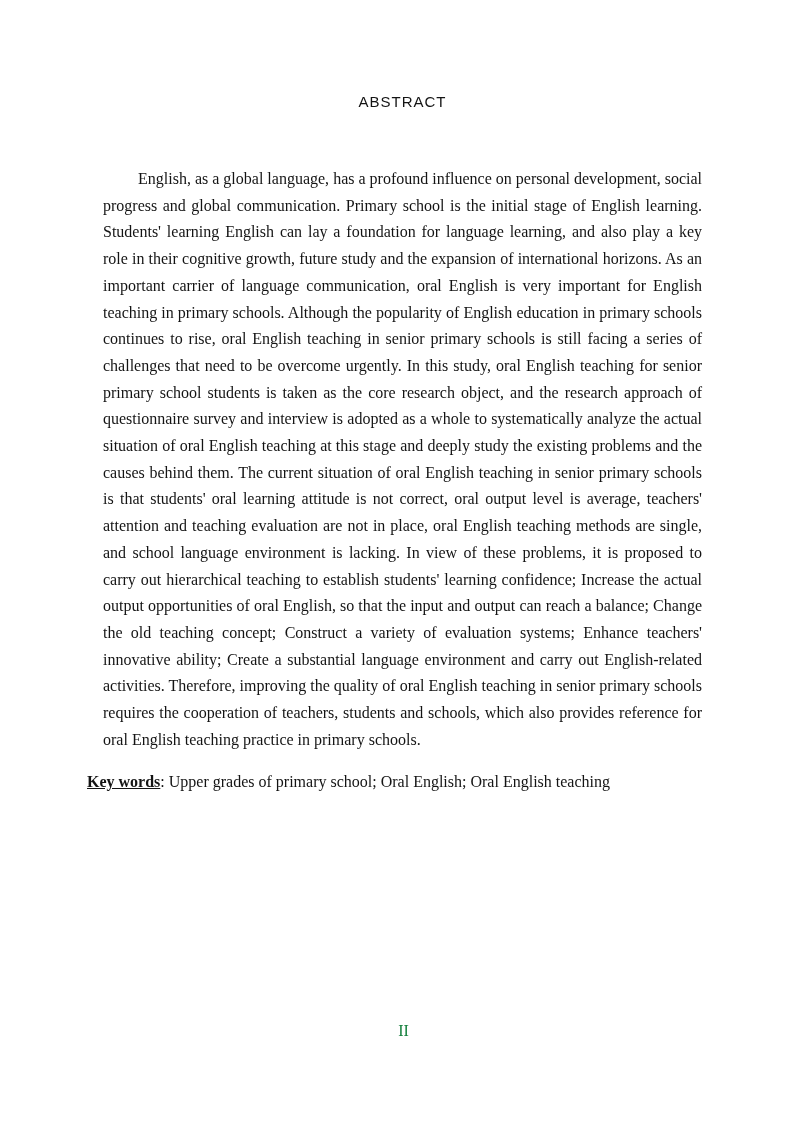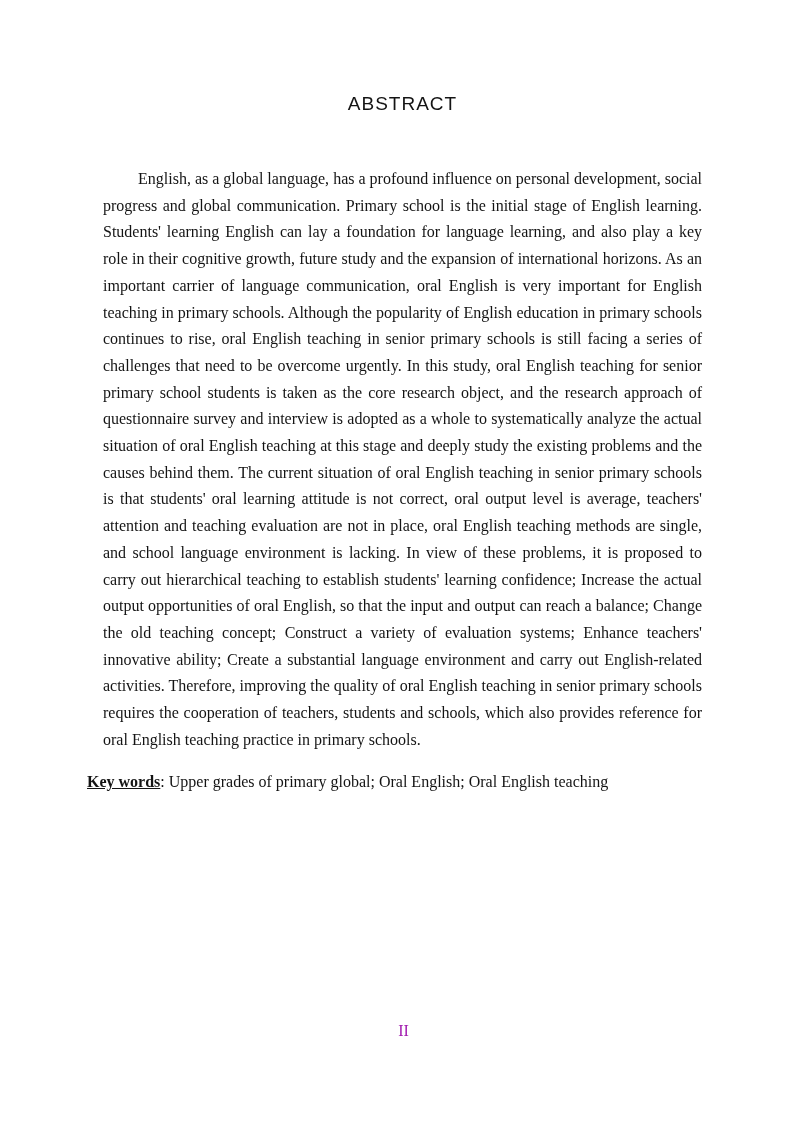"ABSTRACT" .title { font-size: 19px -> 15px }
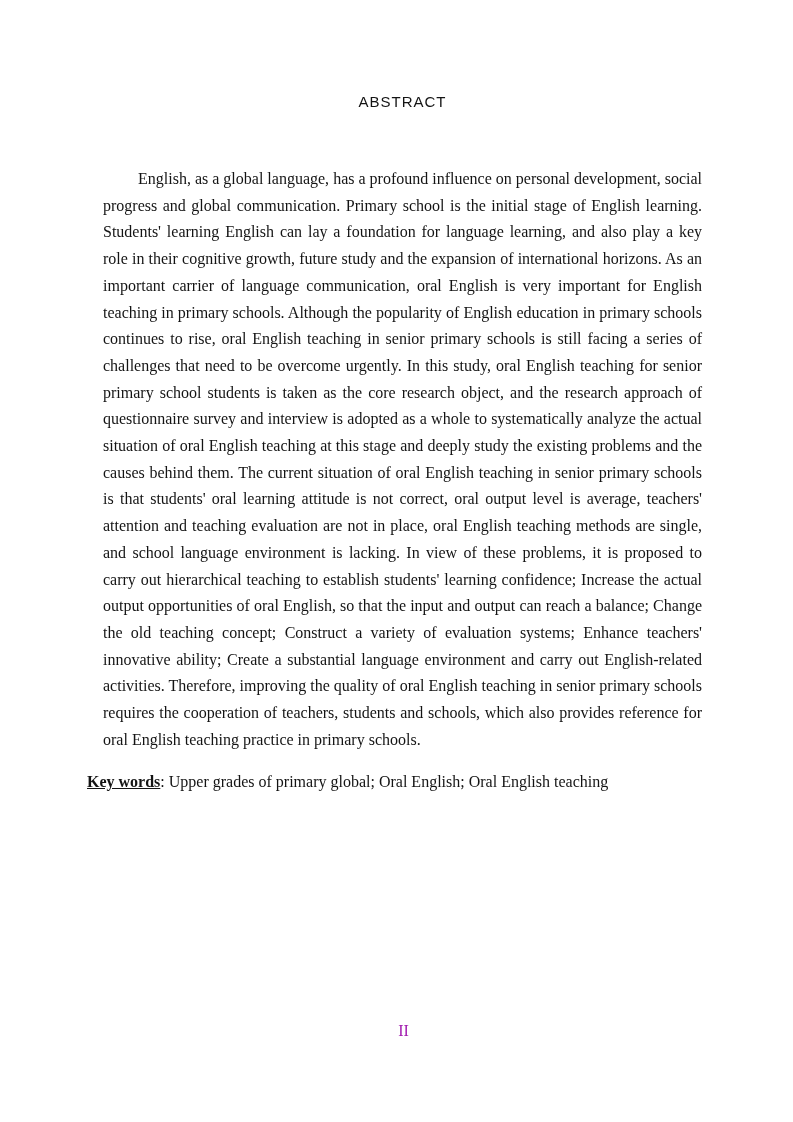": Upper grades of primary" span { text: global -> school }
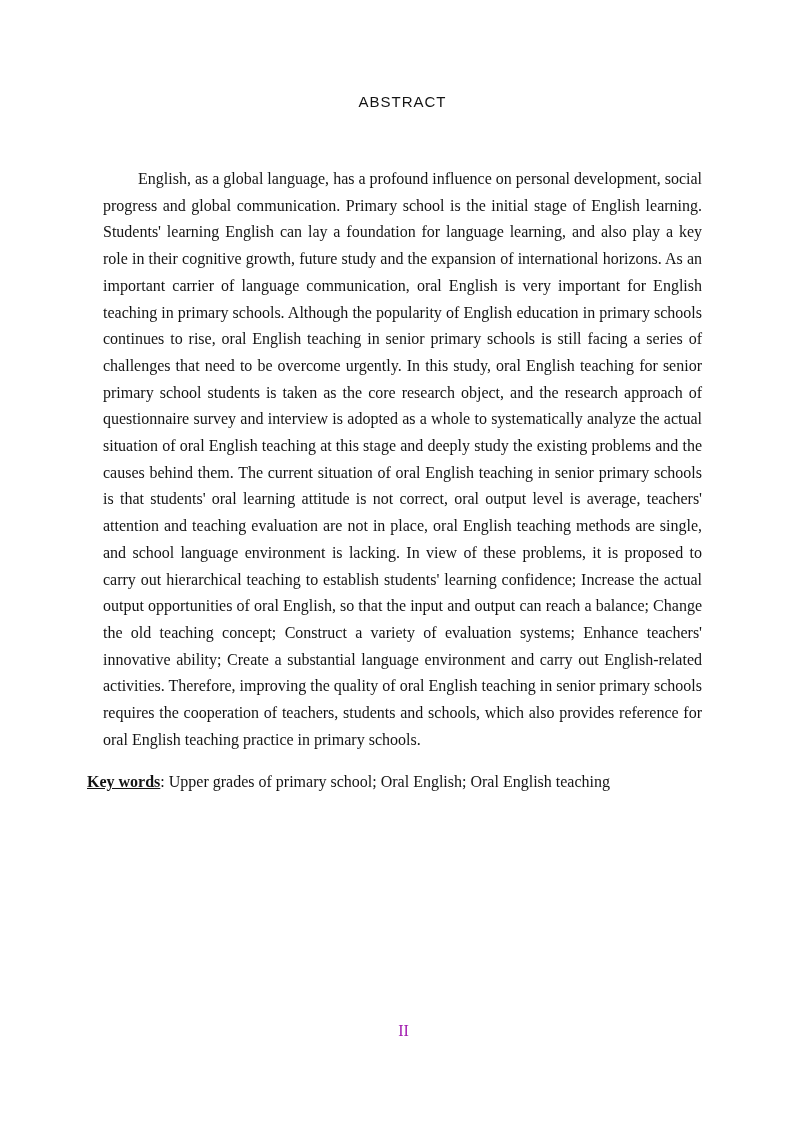"II" .page-number { color: #a21caf -> #15803d }
